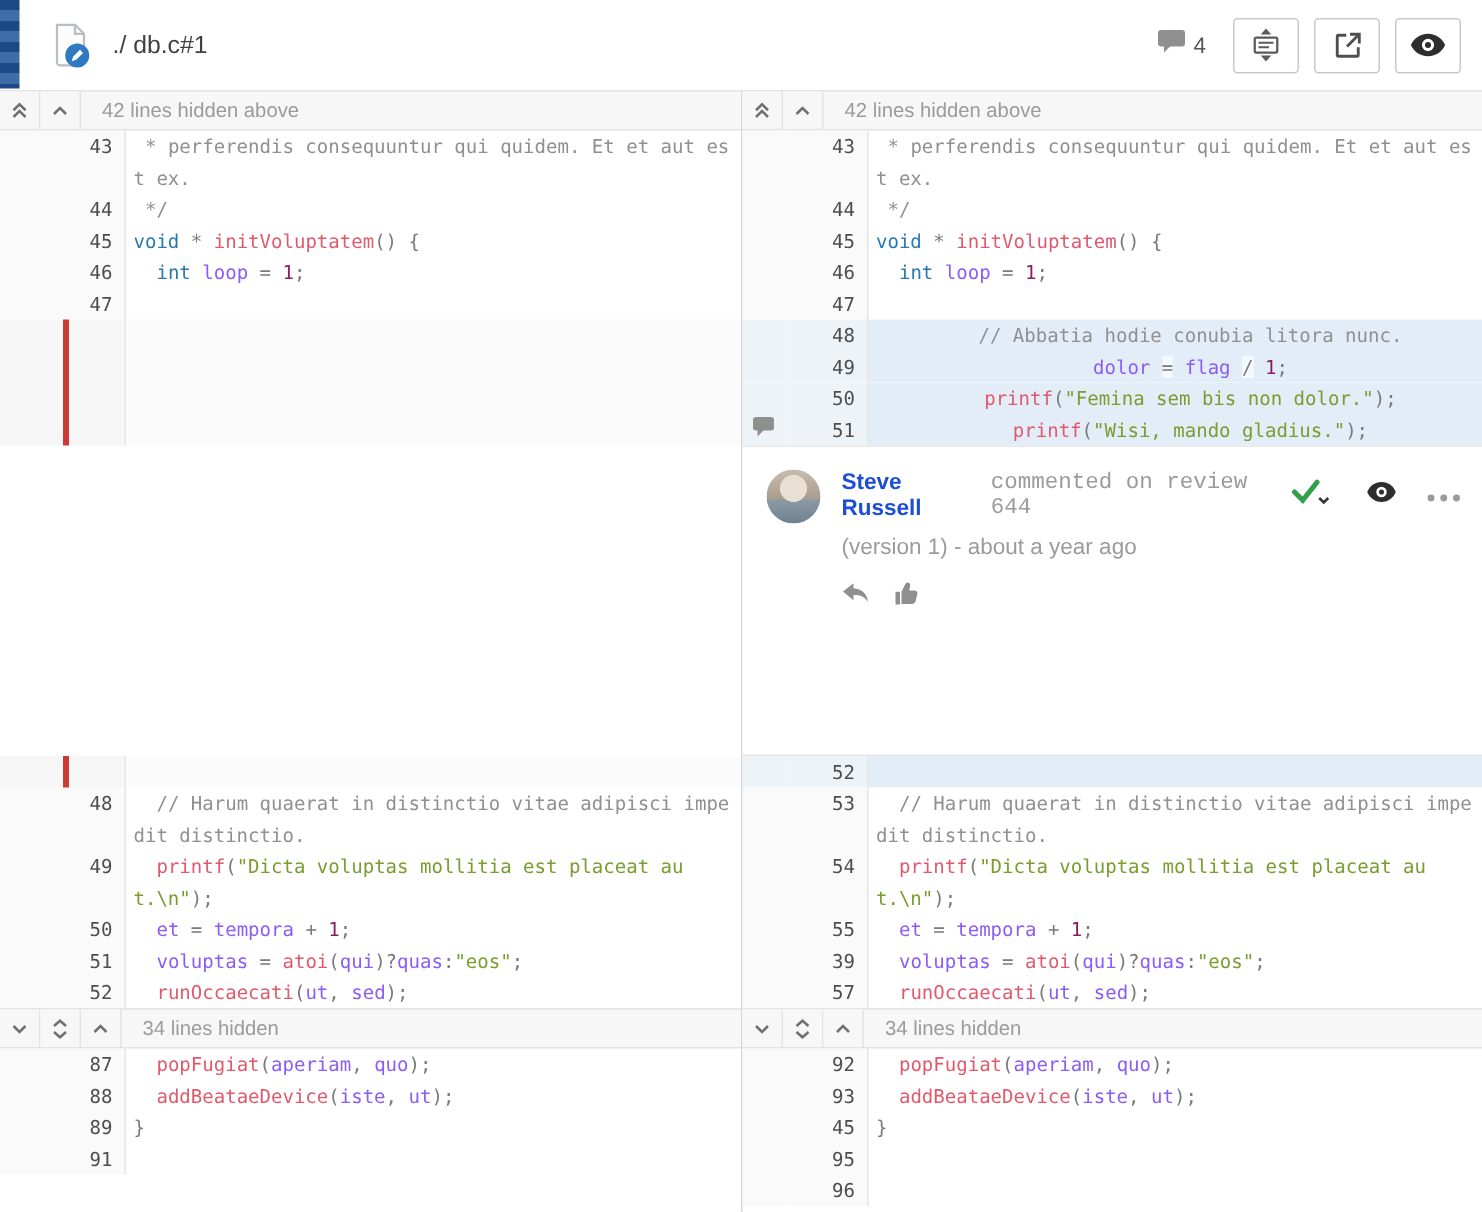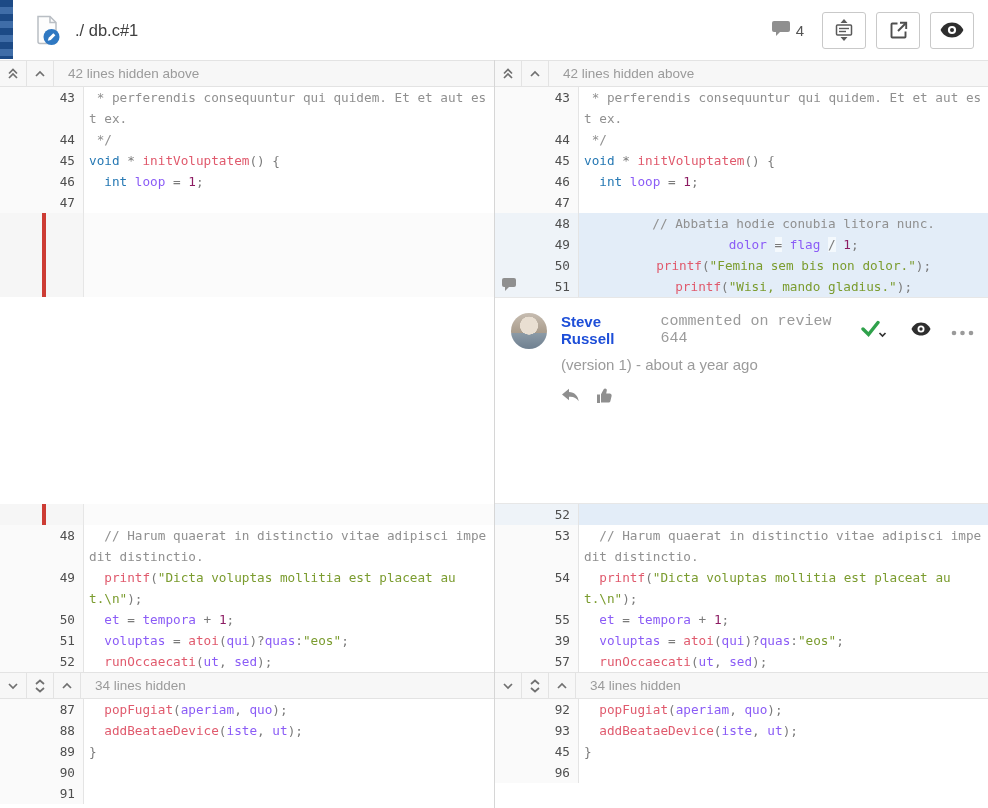"90" div.crow { html: <div> <div></div> <div>90</div> <div></div> </div> -> none }
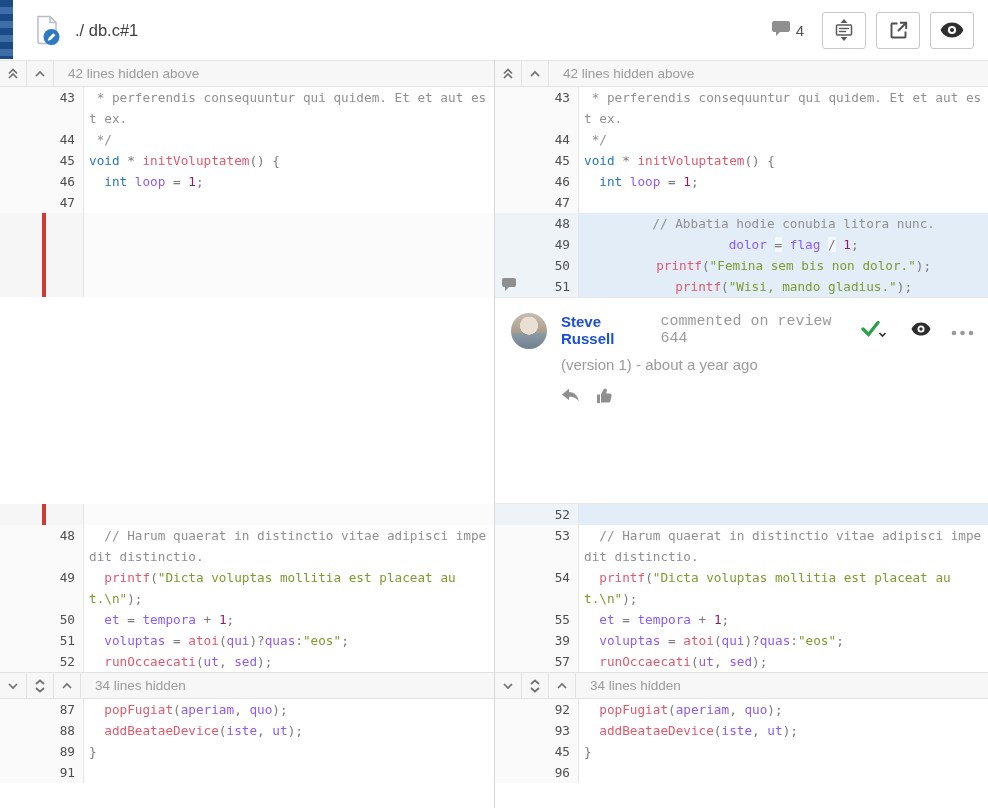"95" div.crow { html: none -> <div> <div></div> <div>95</div> <div></div> </div> }
